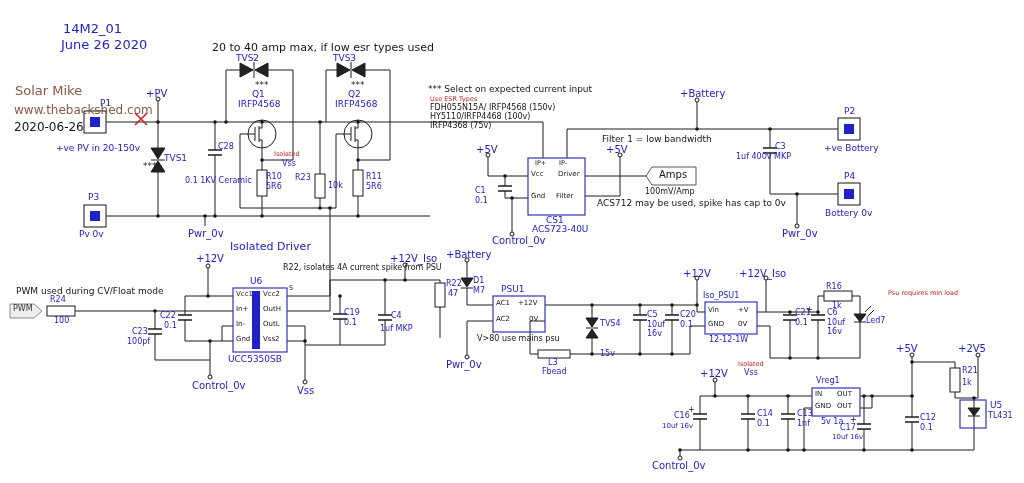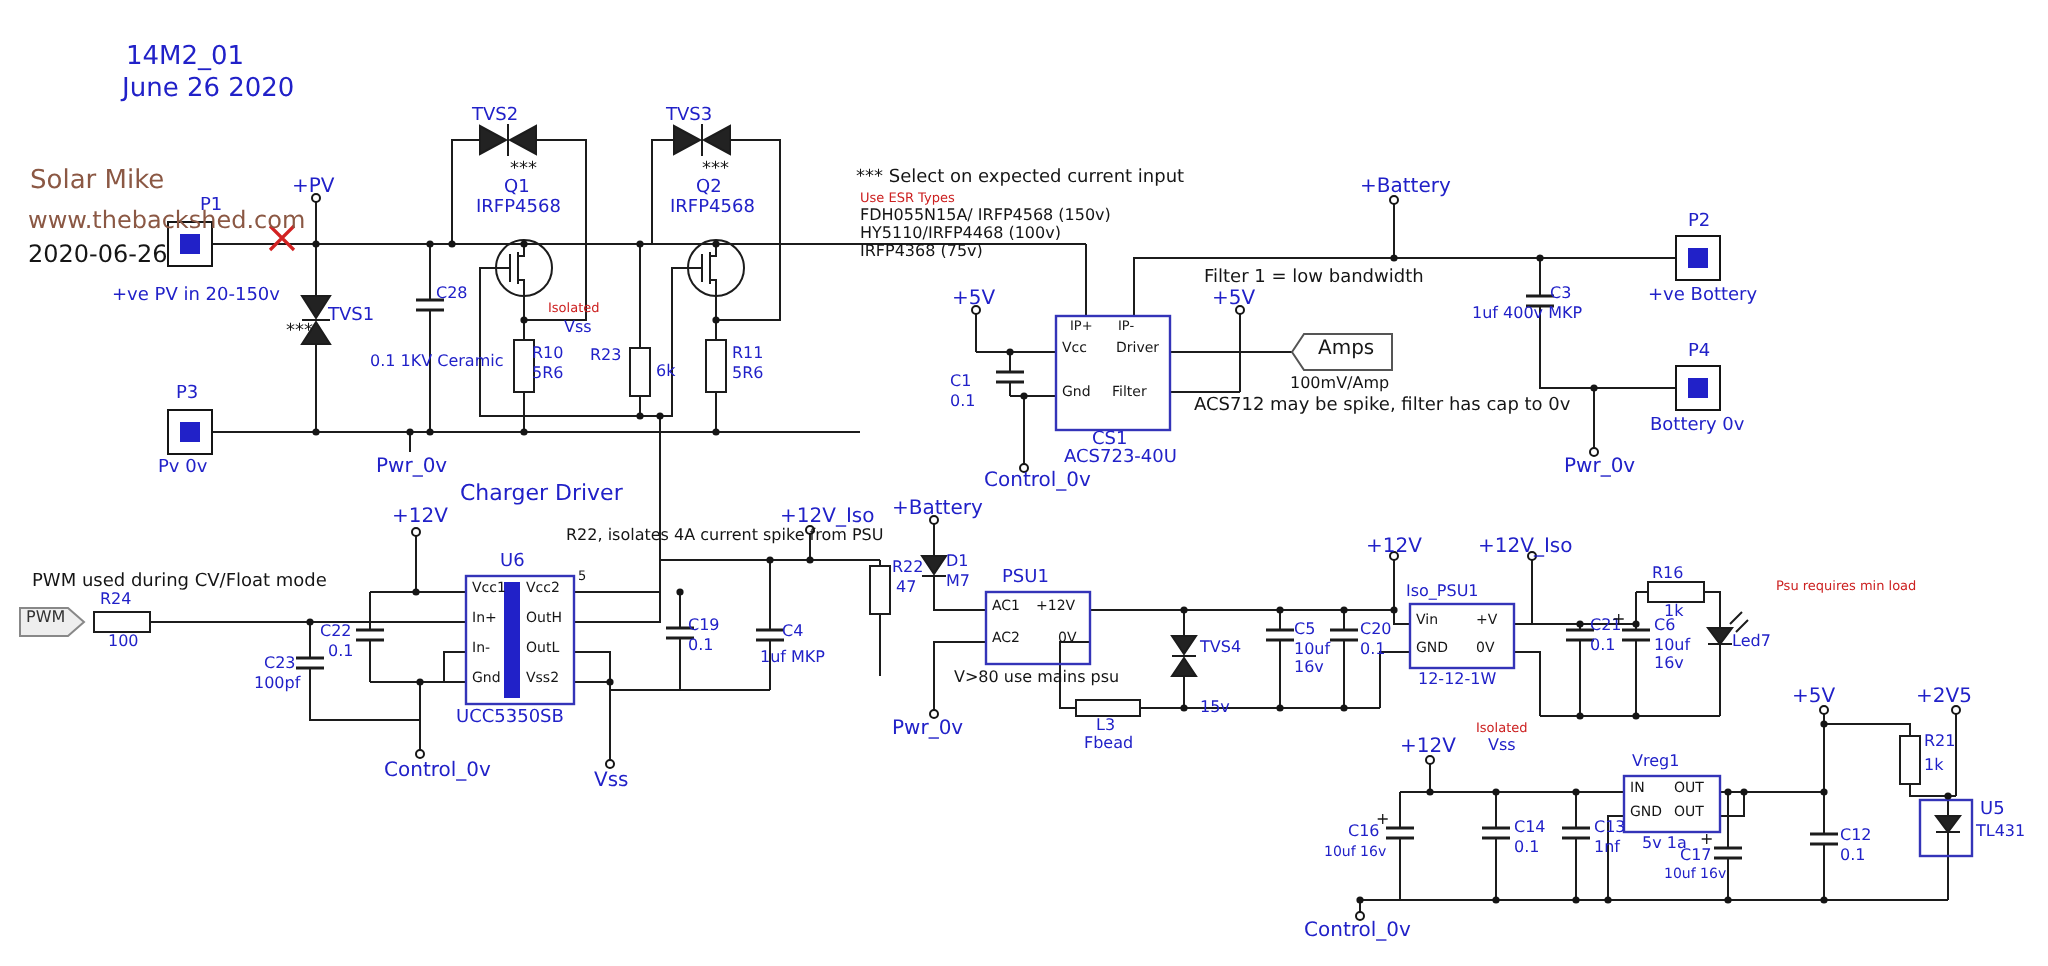"20 to 40 amp max," span.t { html: none -> <span>20 to 40 amp max, if low esr types used</span> }
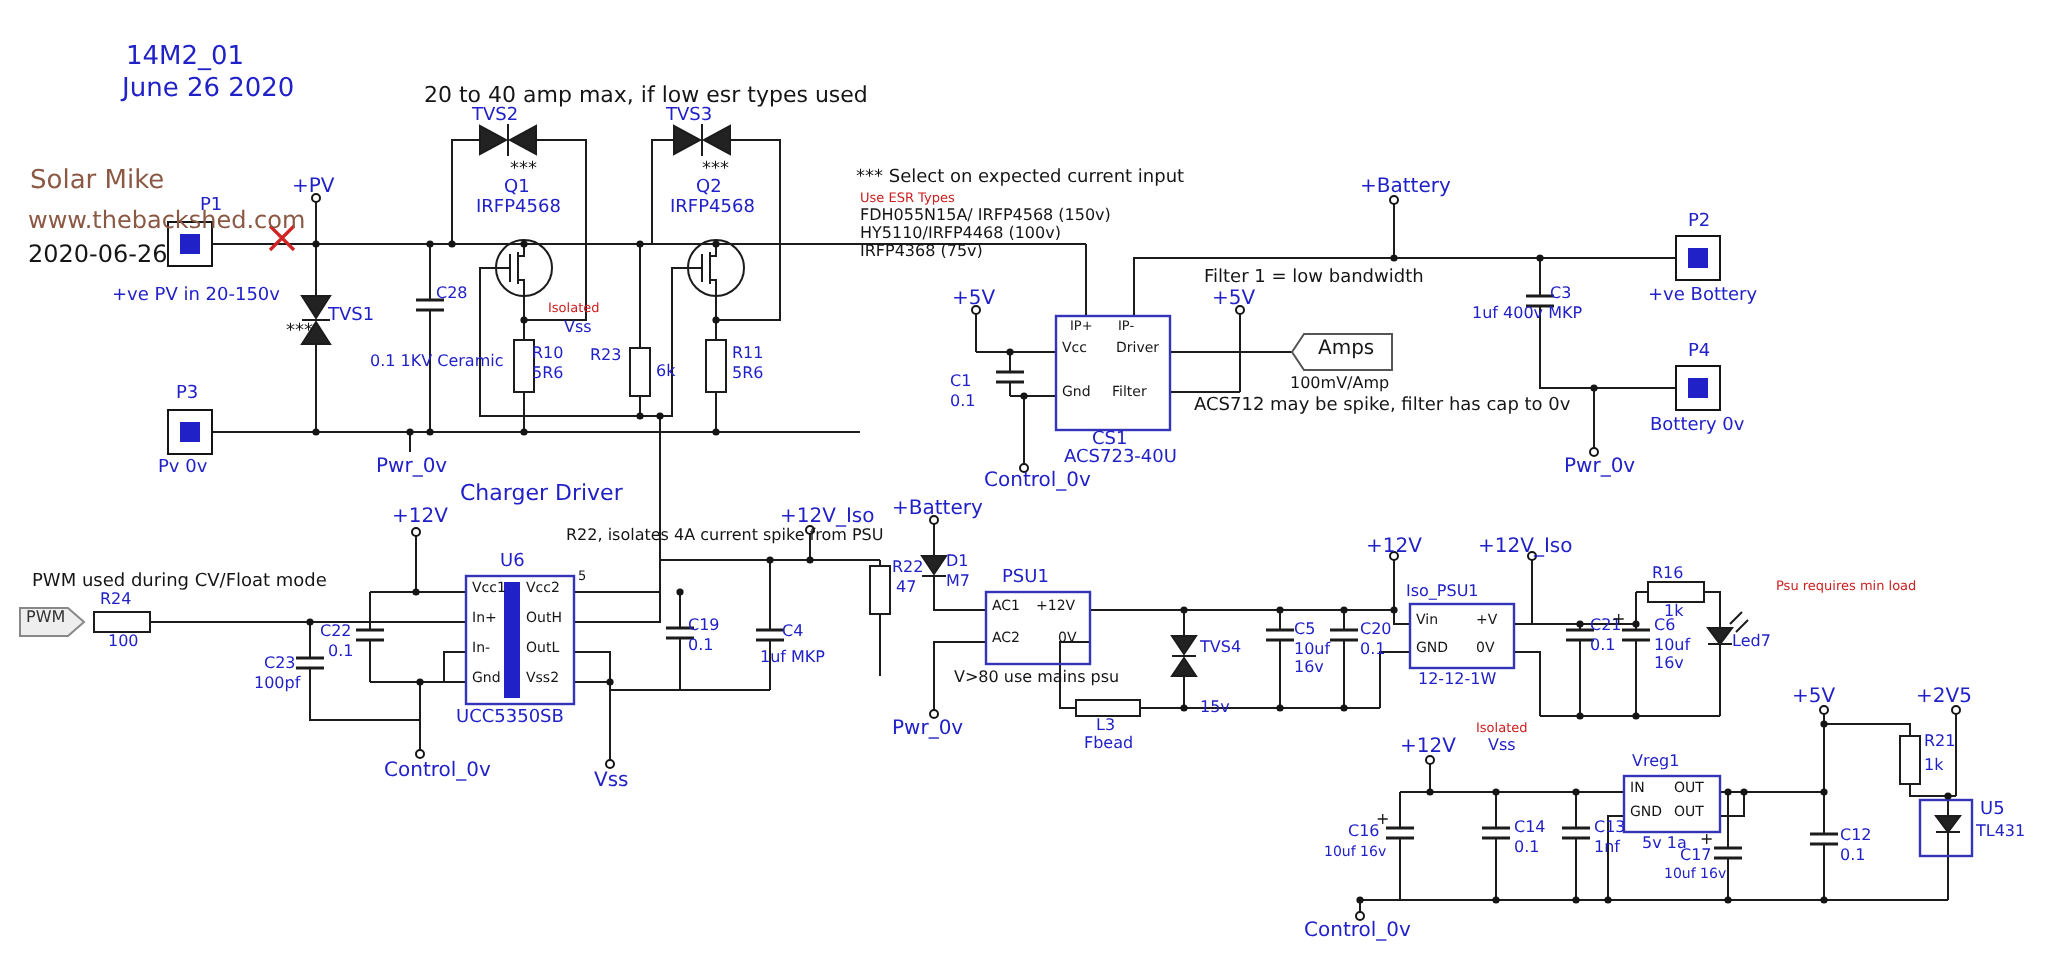"6k" span.t { text: 6k -> 10k }
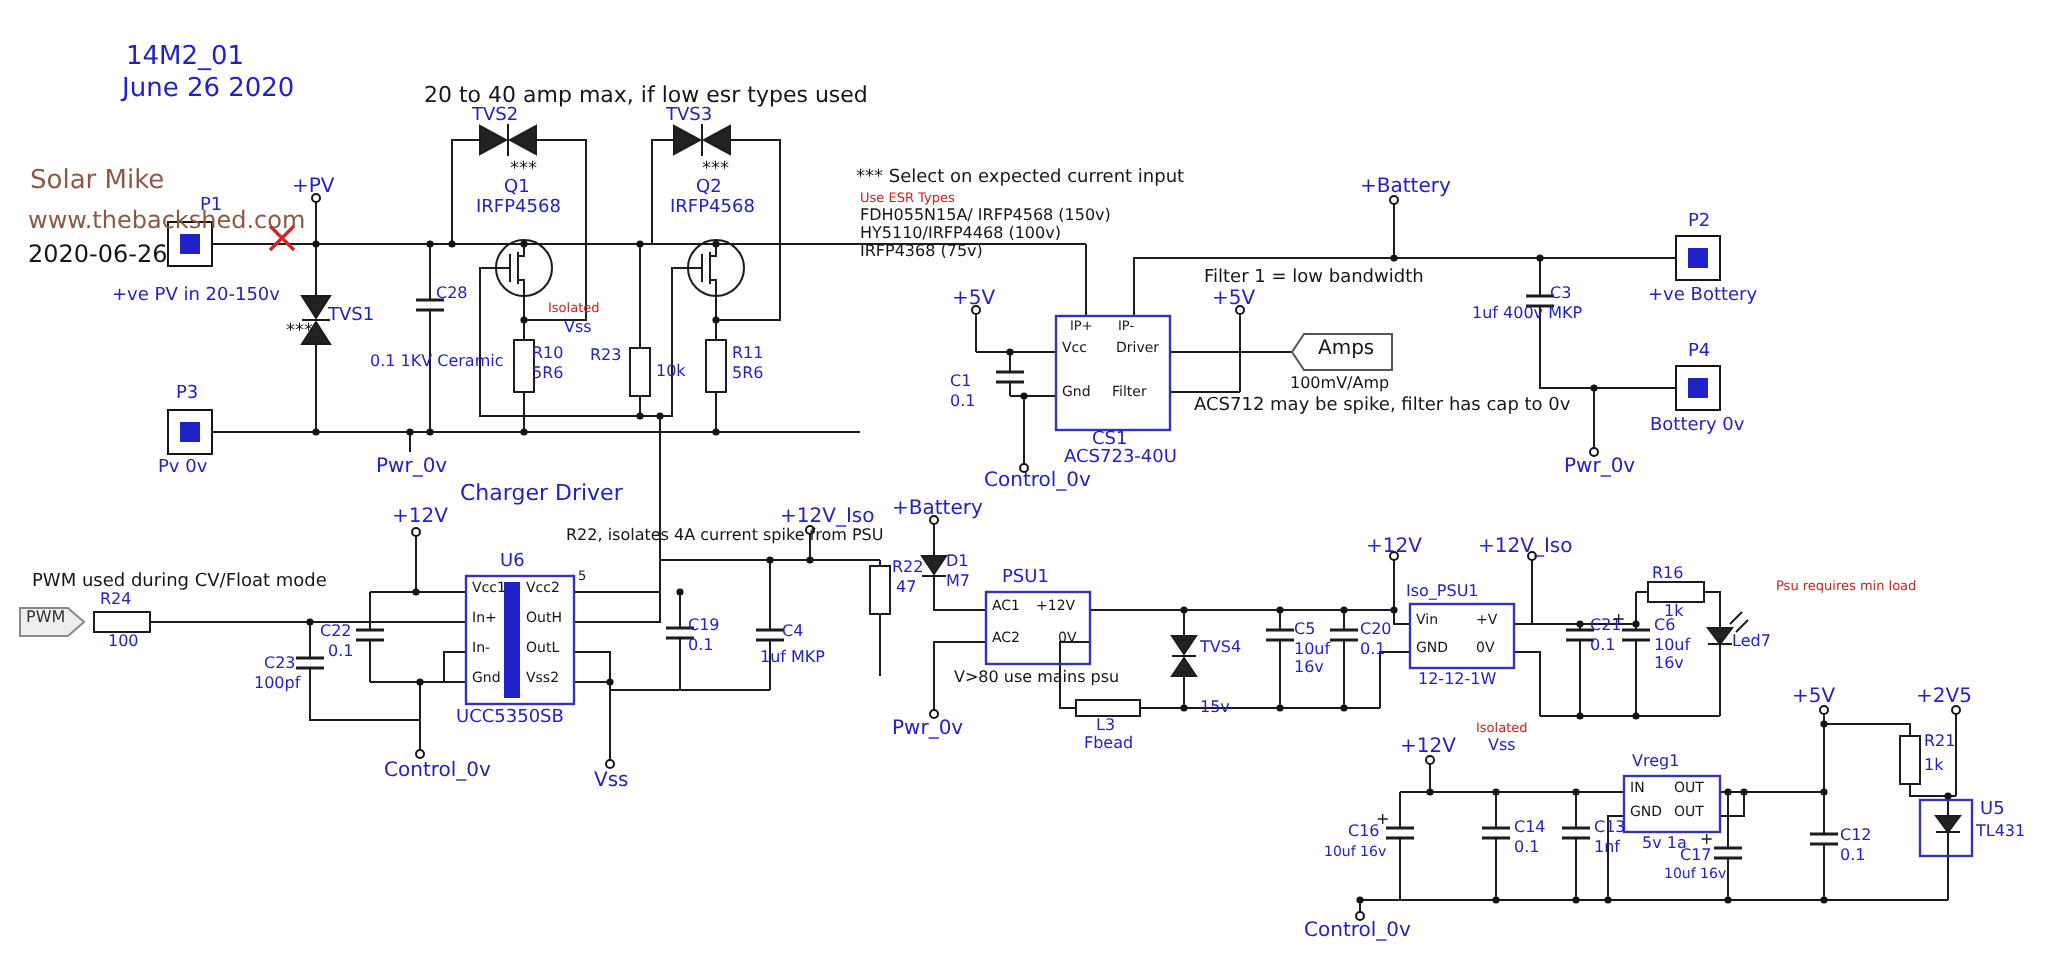"ACS712 may be spike, filter" span.t { text: spike, filter -> used, spike }
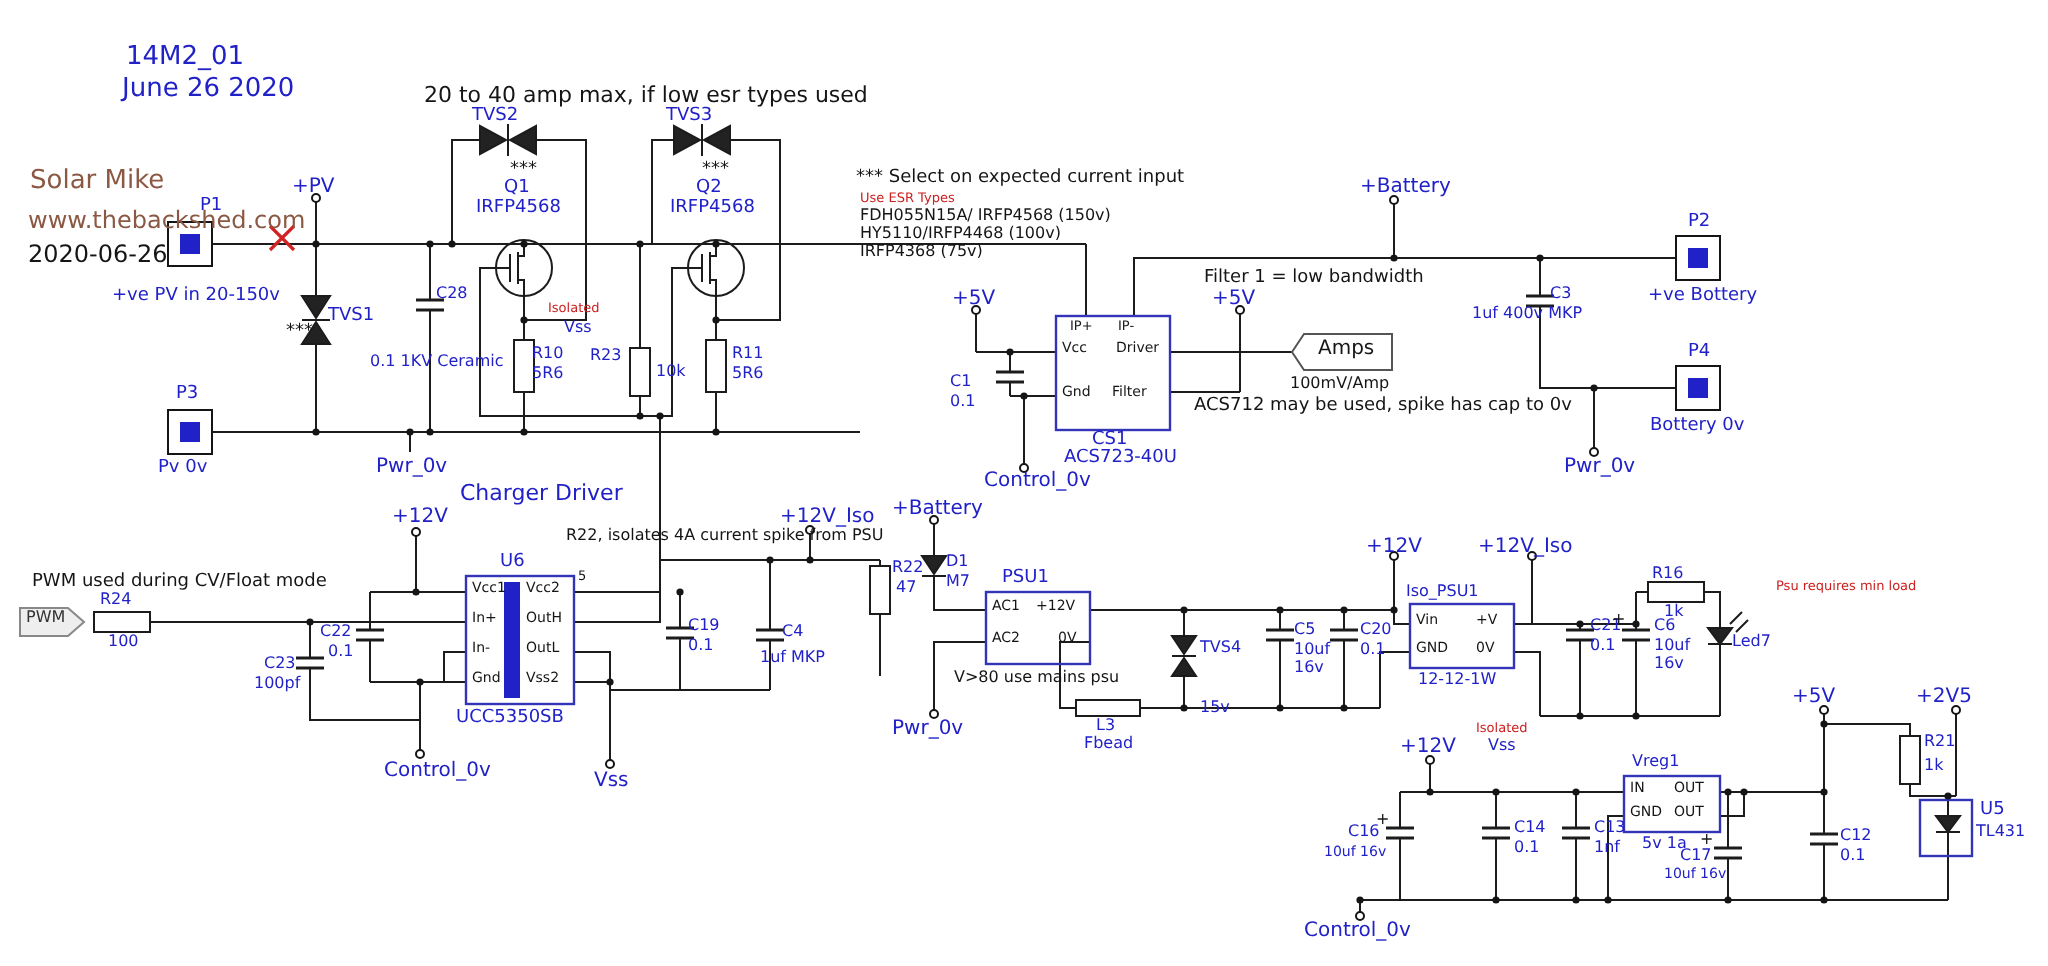"Charger Driver" span.t { text: Charger -> Isolated }
